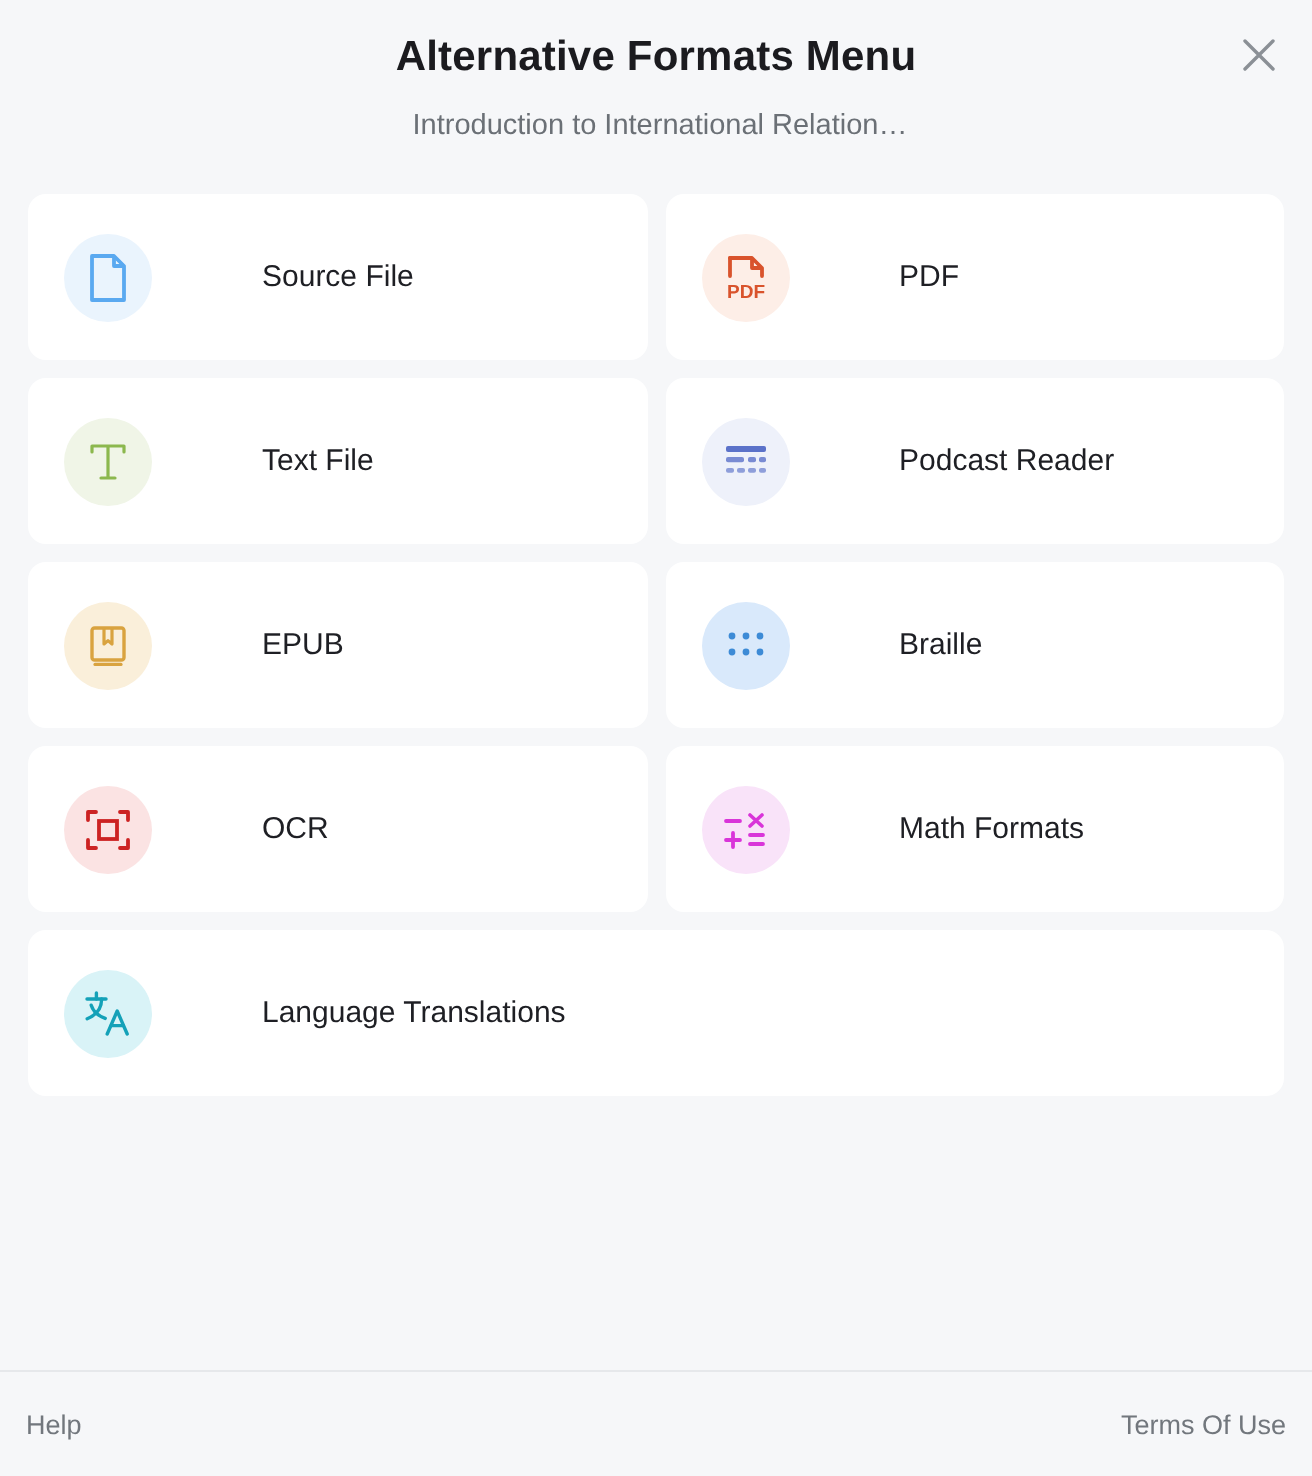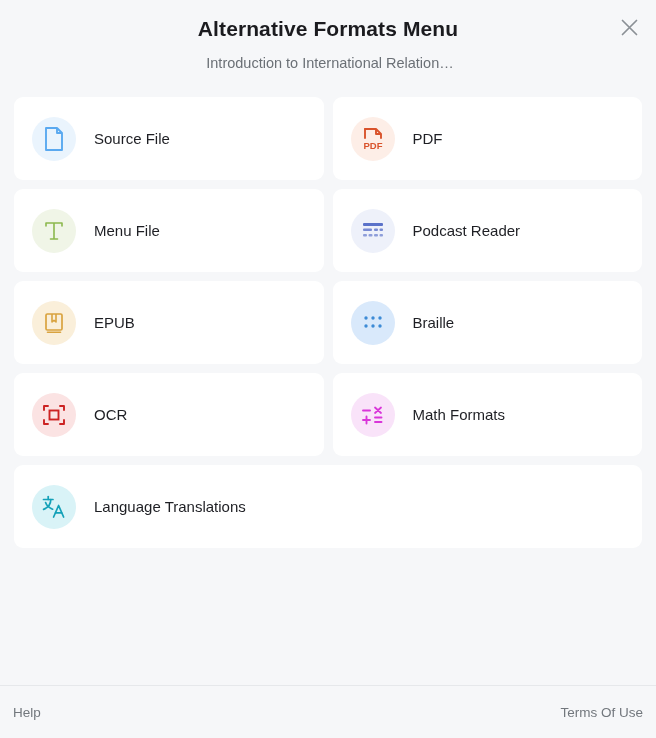"Source File" .card { gap: none -> 37px }
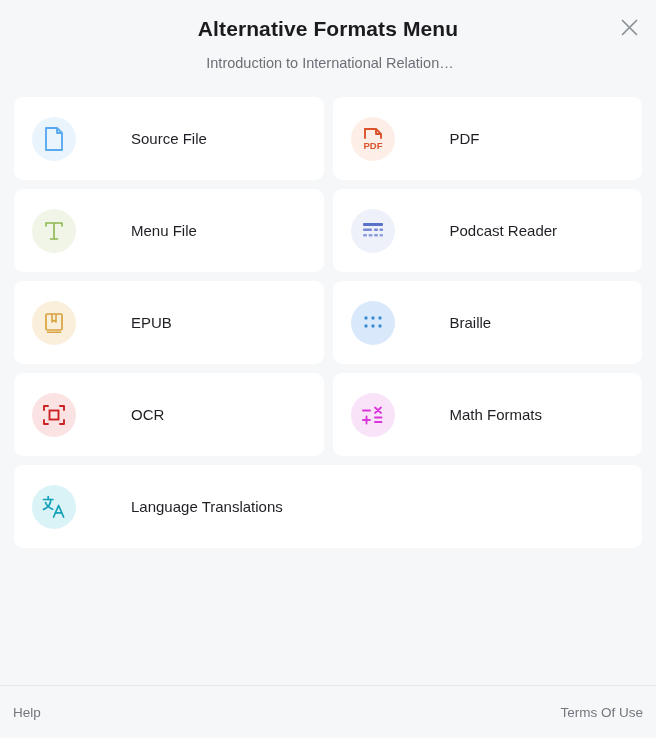"Menu File" span.card-label { text: Menu -> Text }
